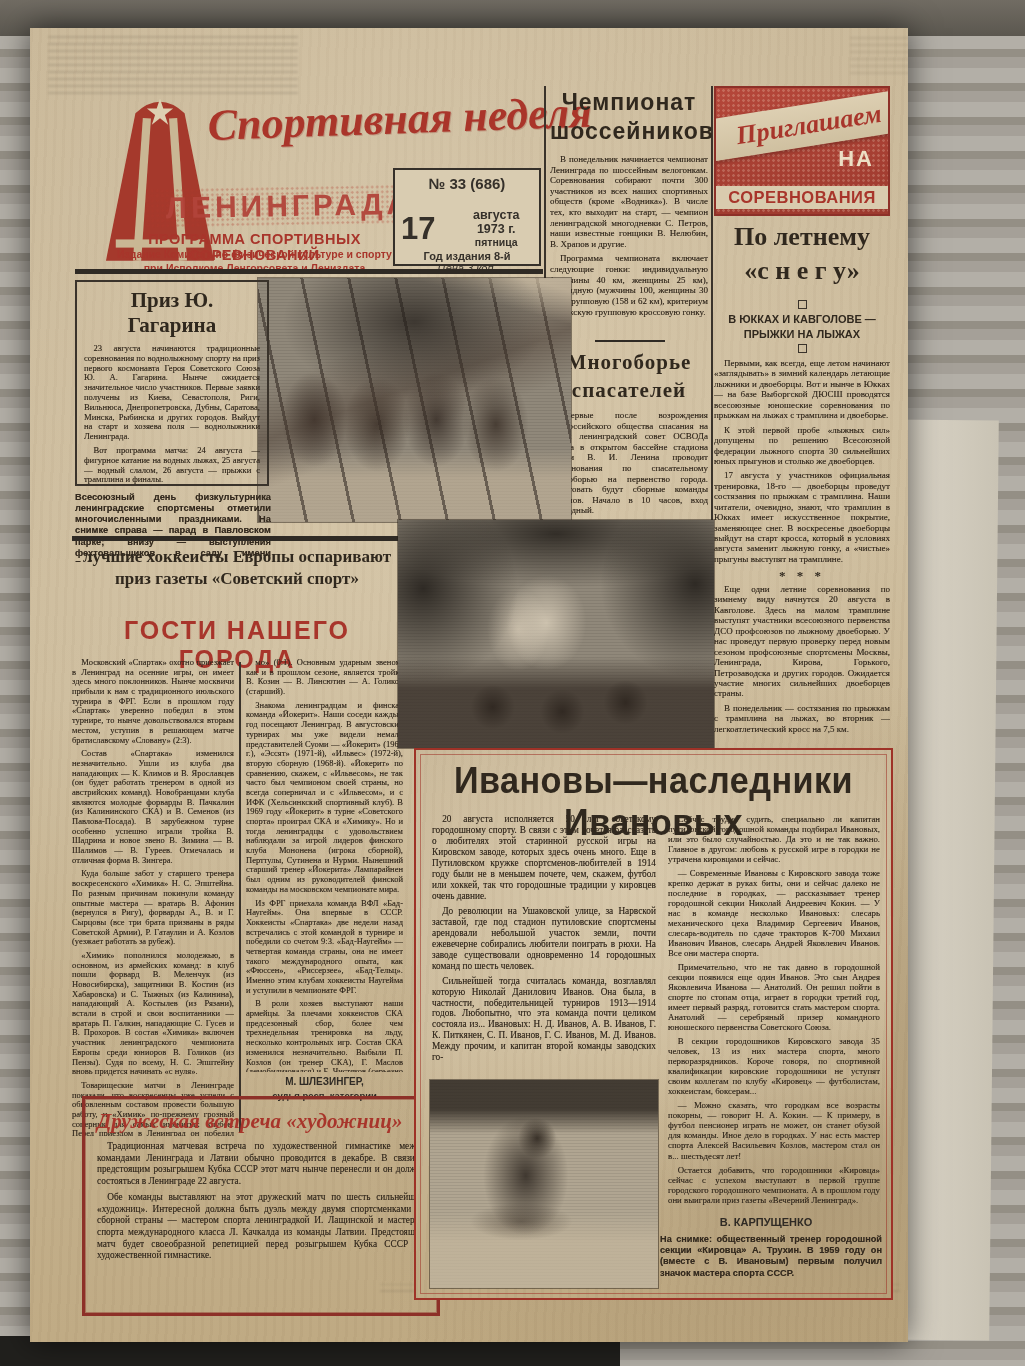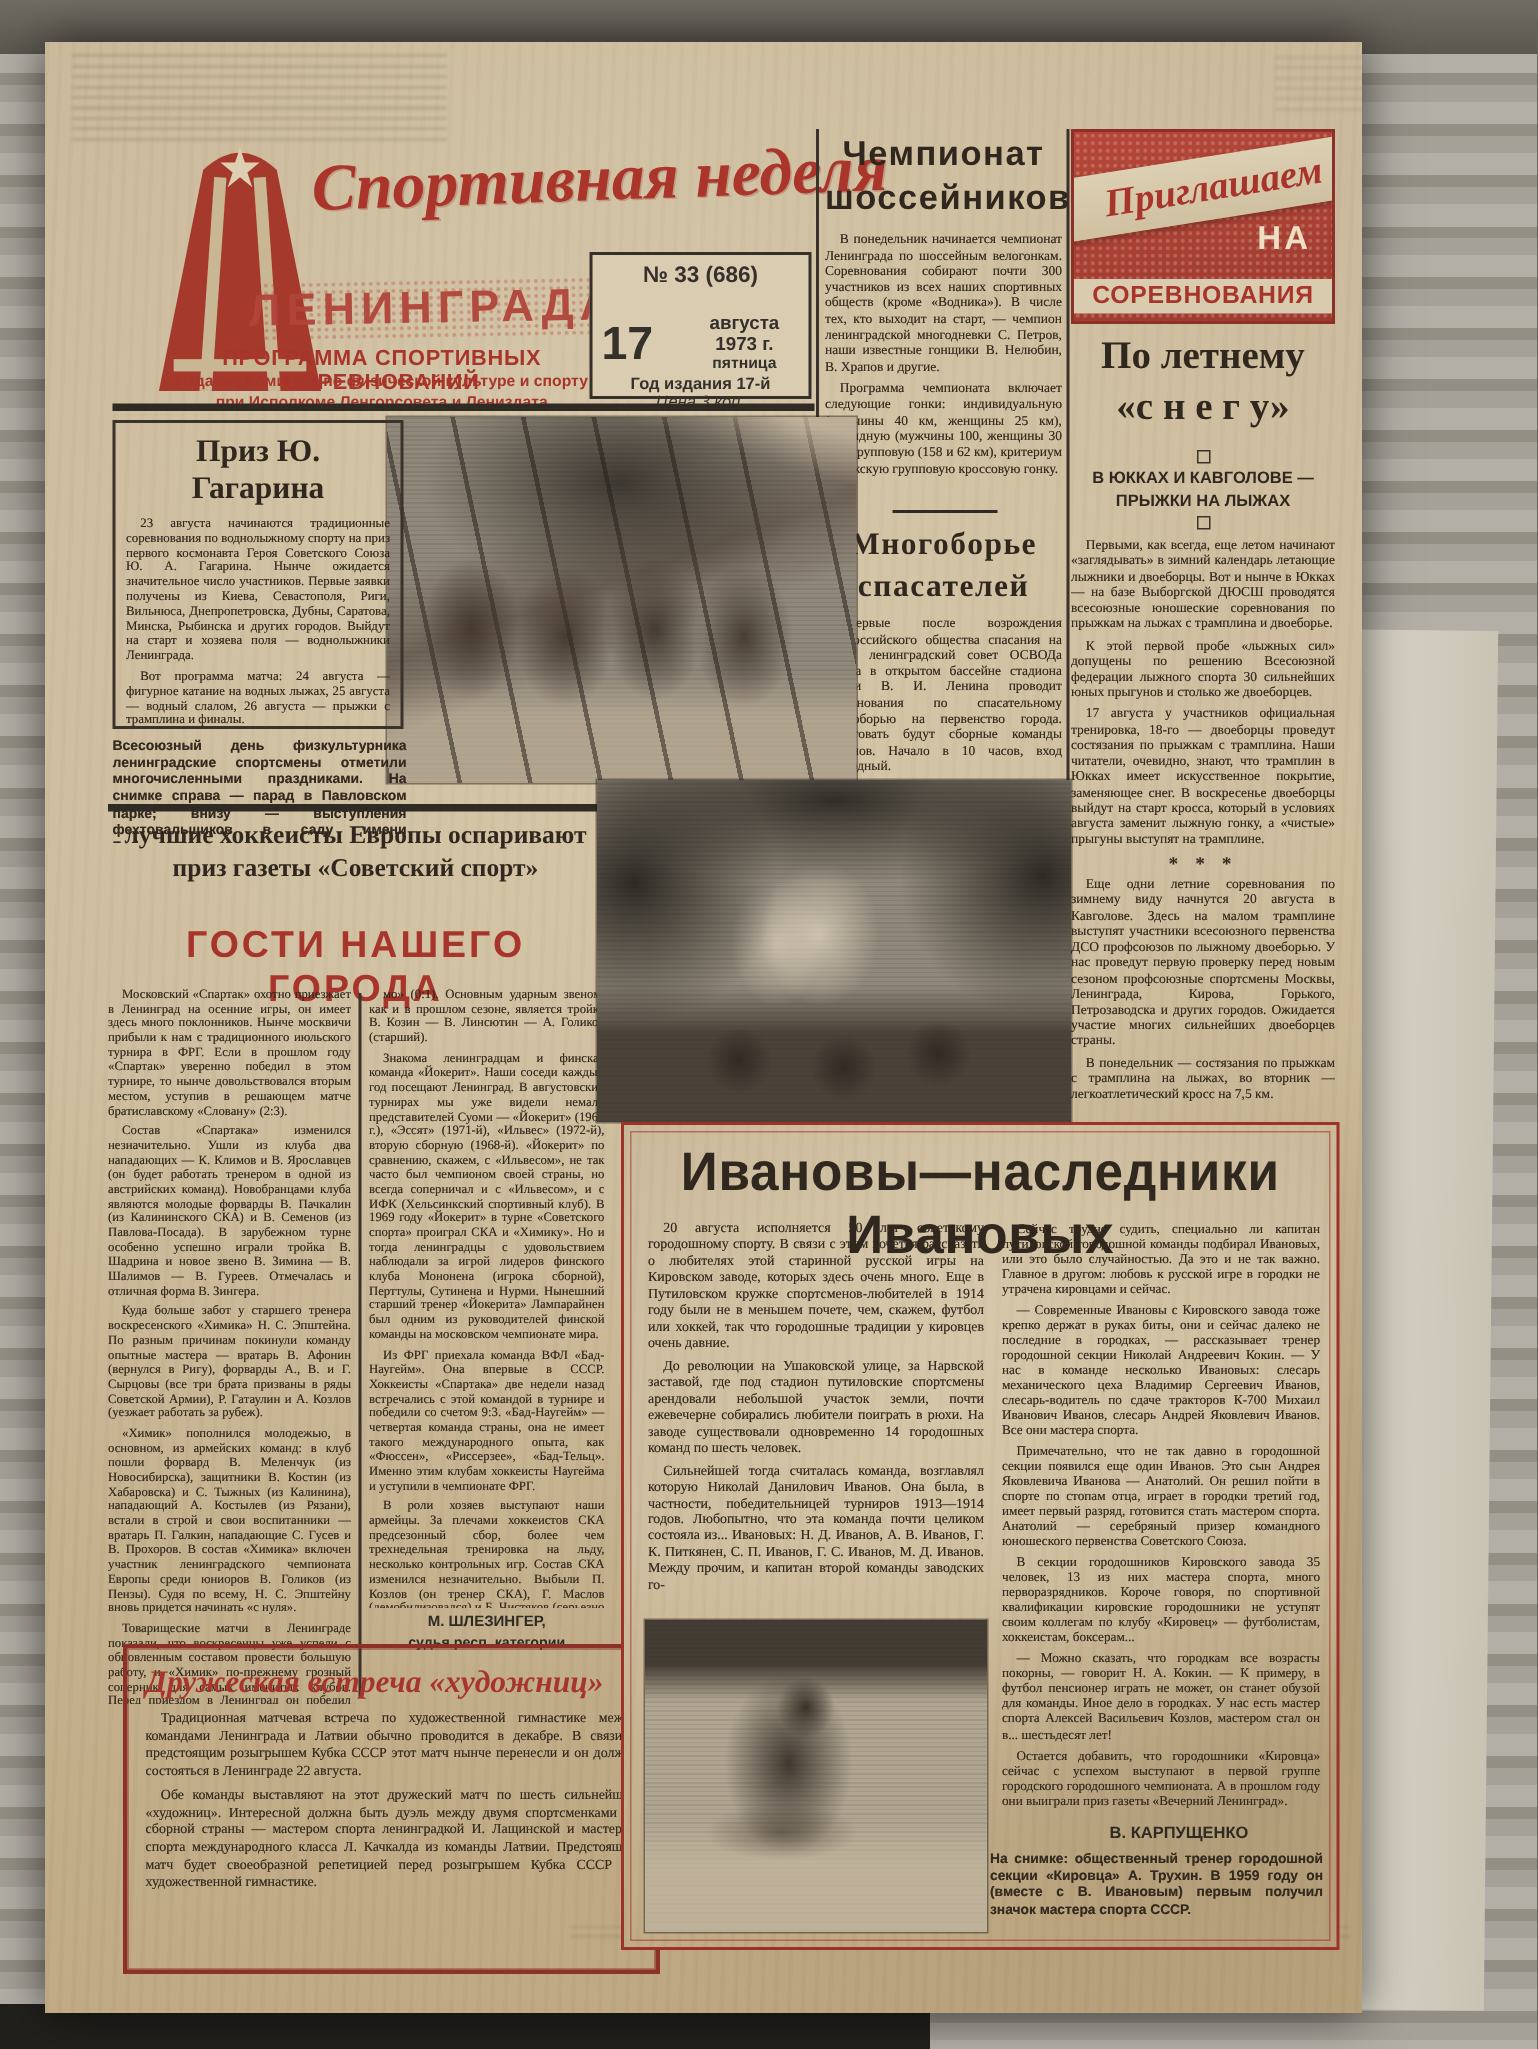"Год издания 17-й" div.ib-year { text: 17-й -> 8-й }
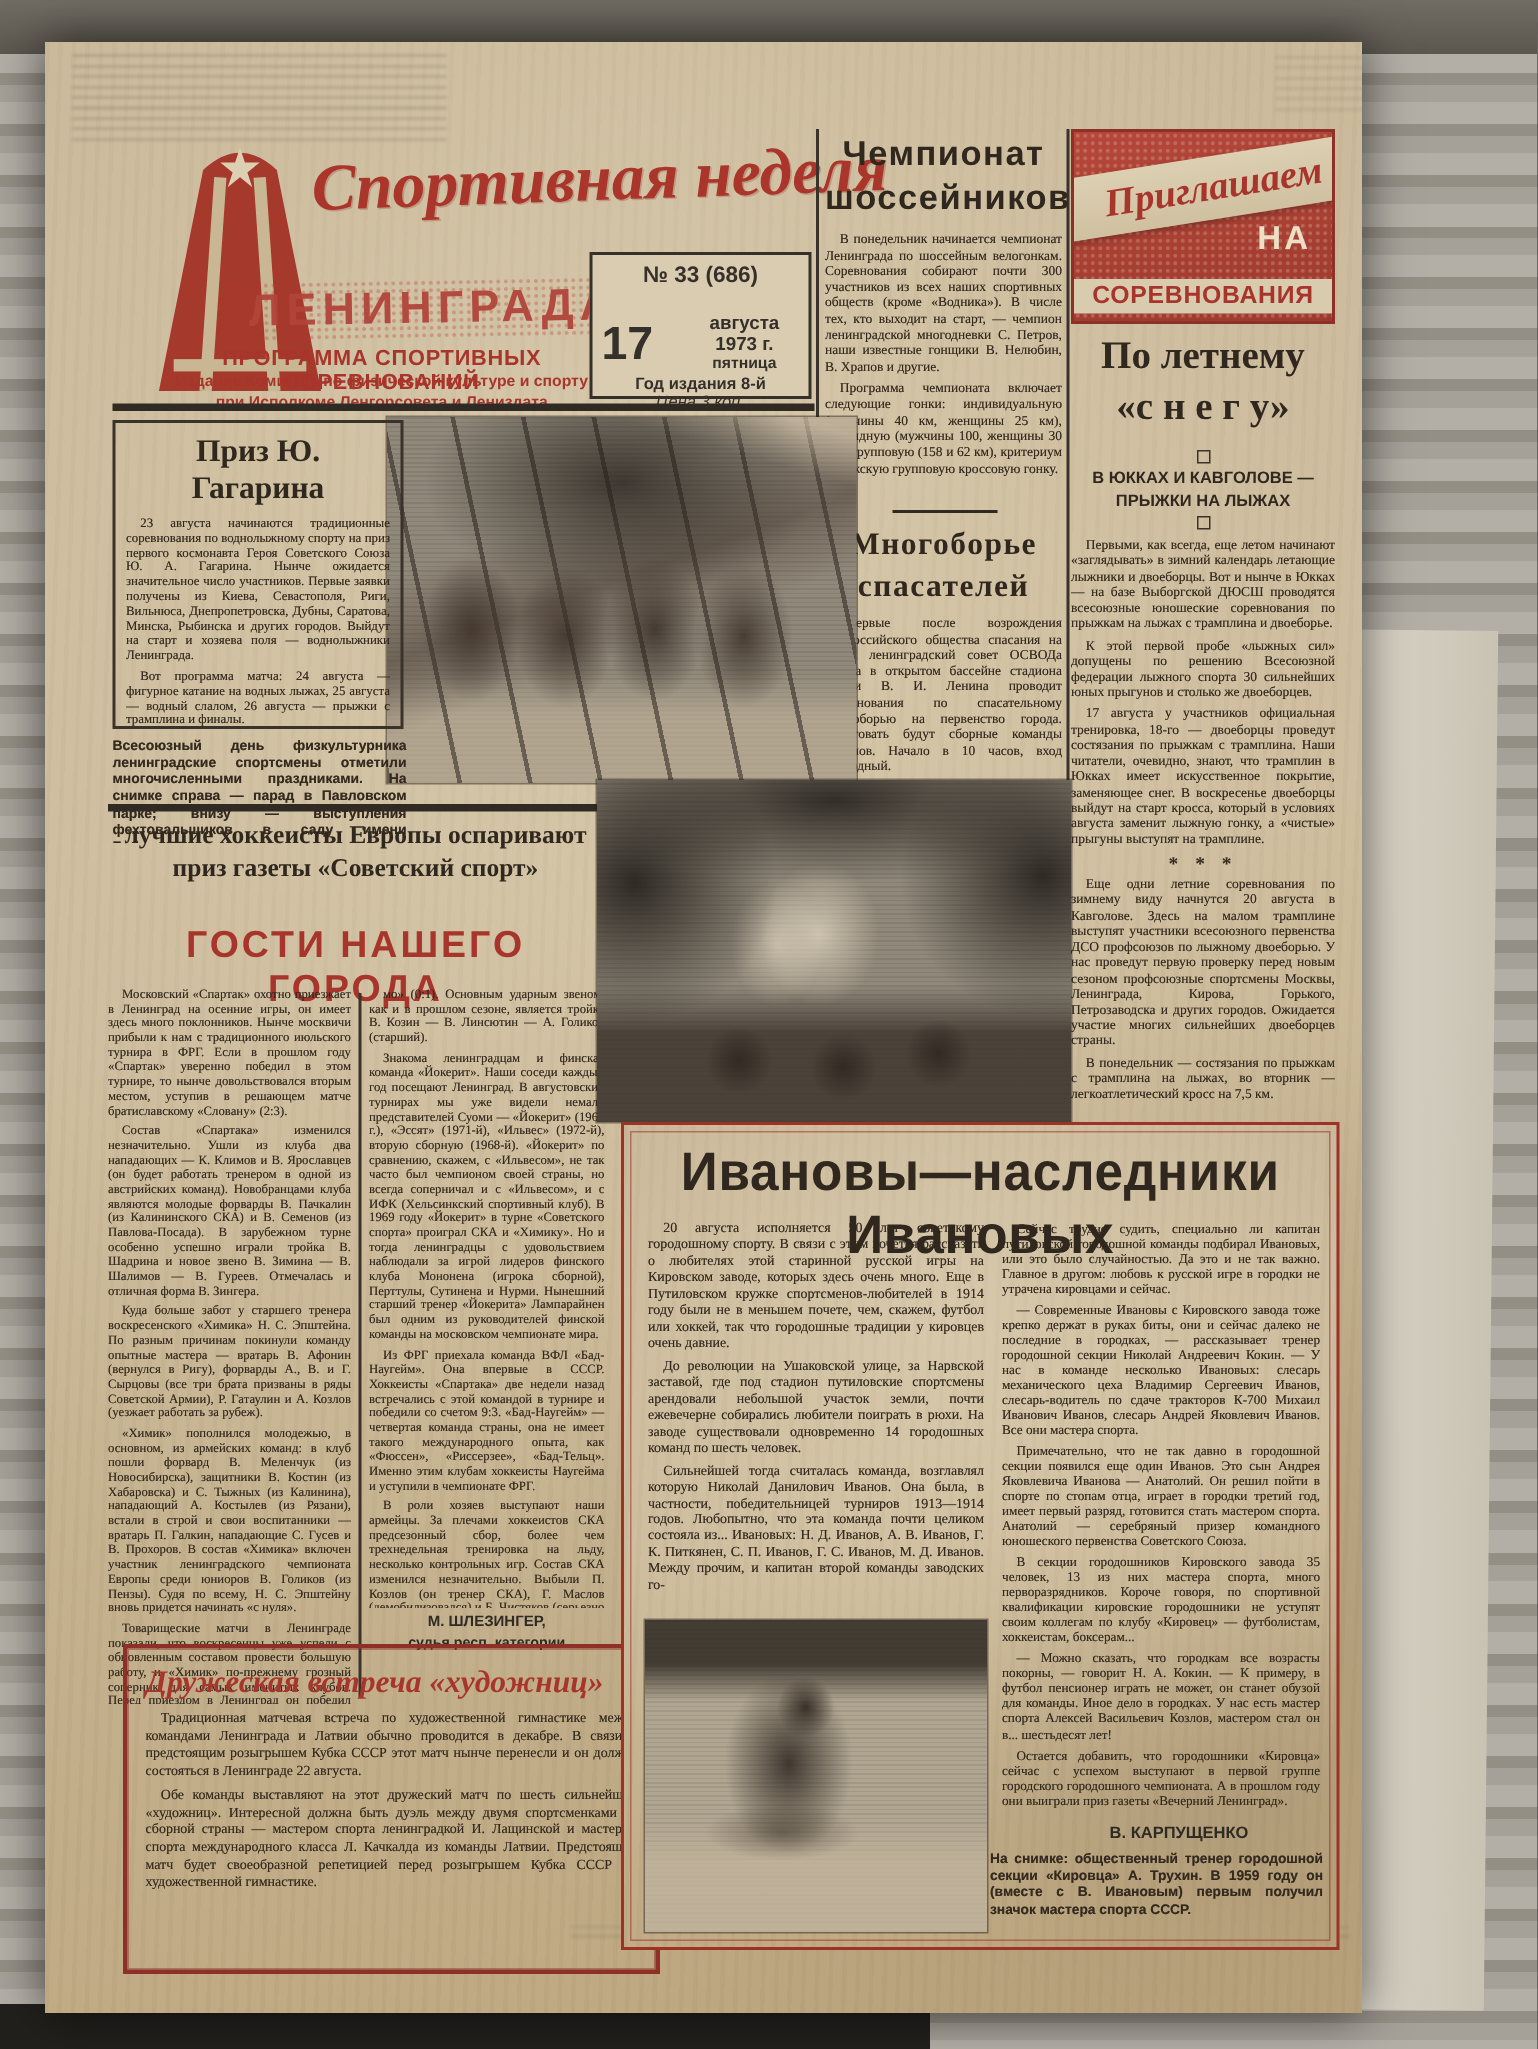"В. КАРПУЩЕНКО" div.byline { left: 264px -> 244px }
